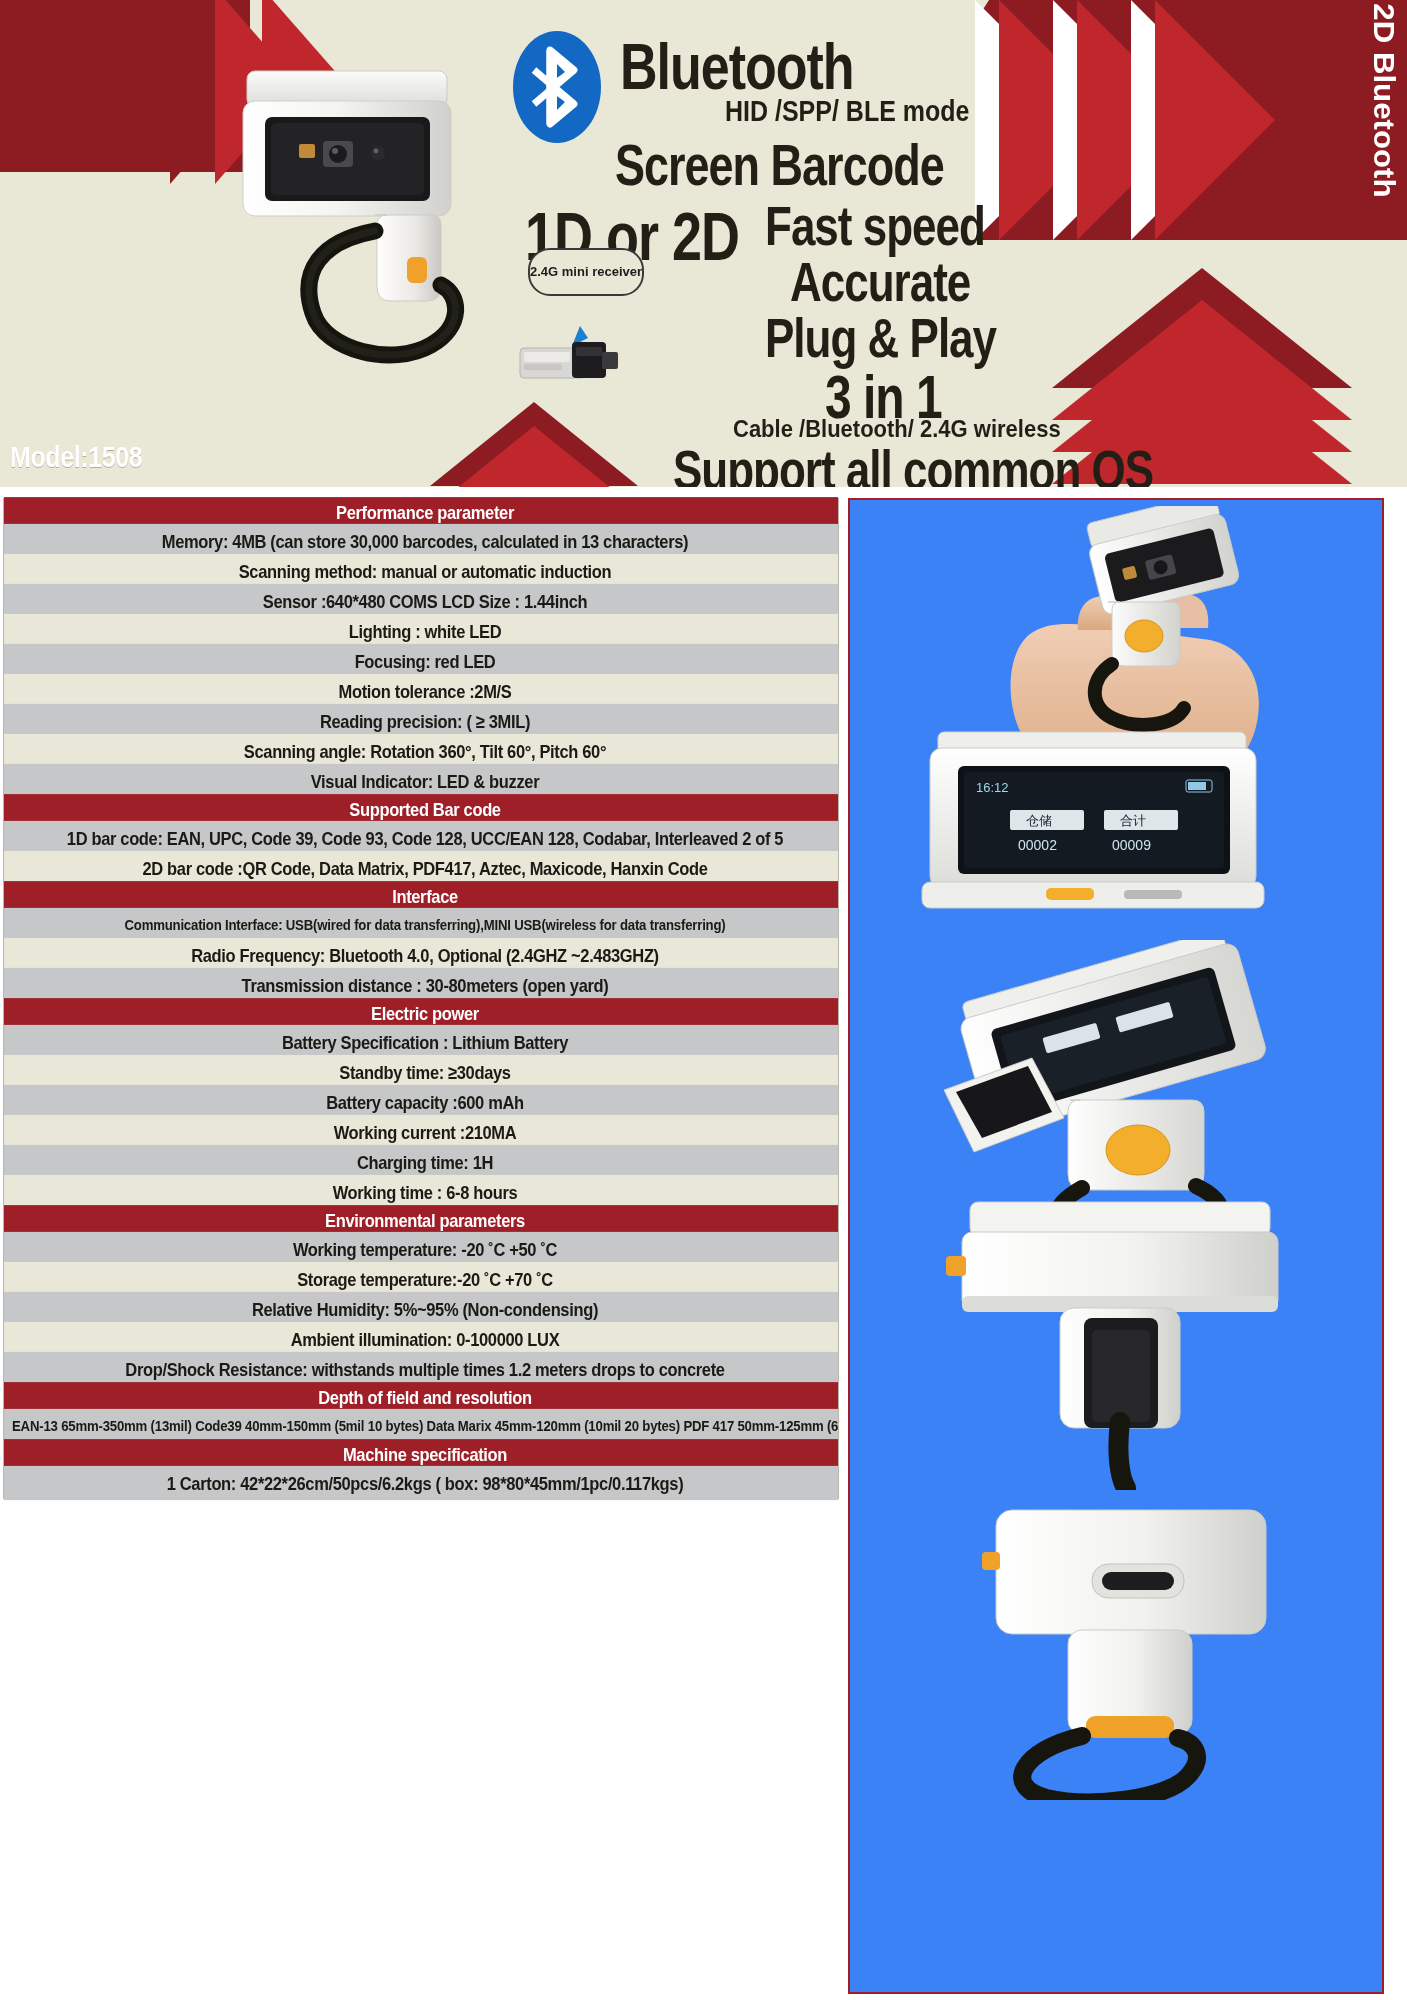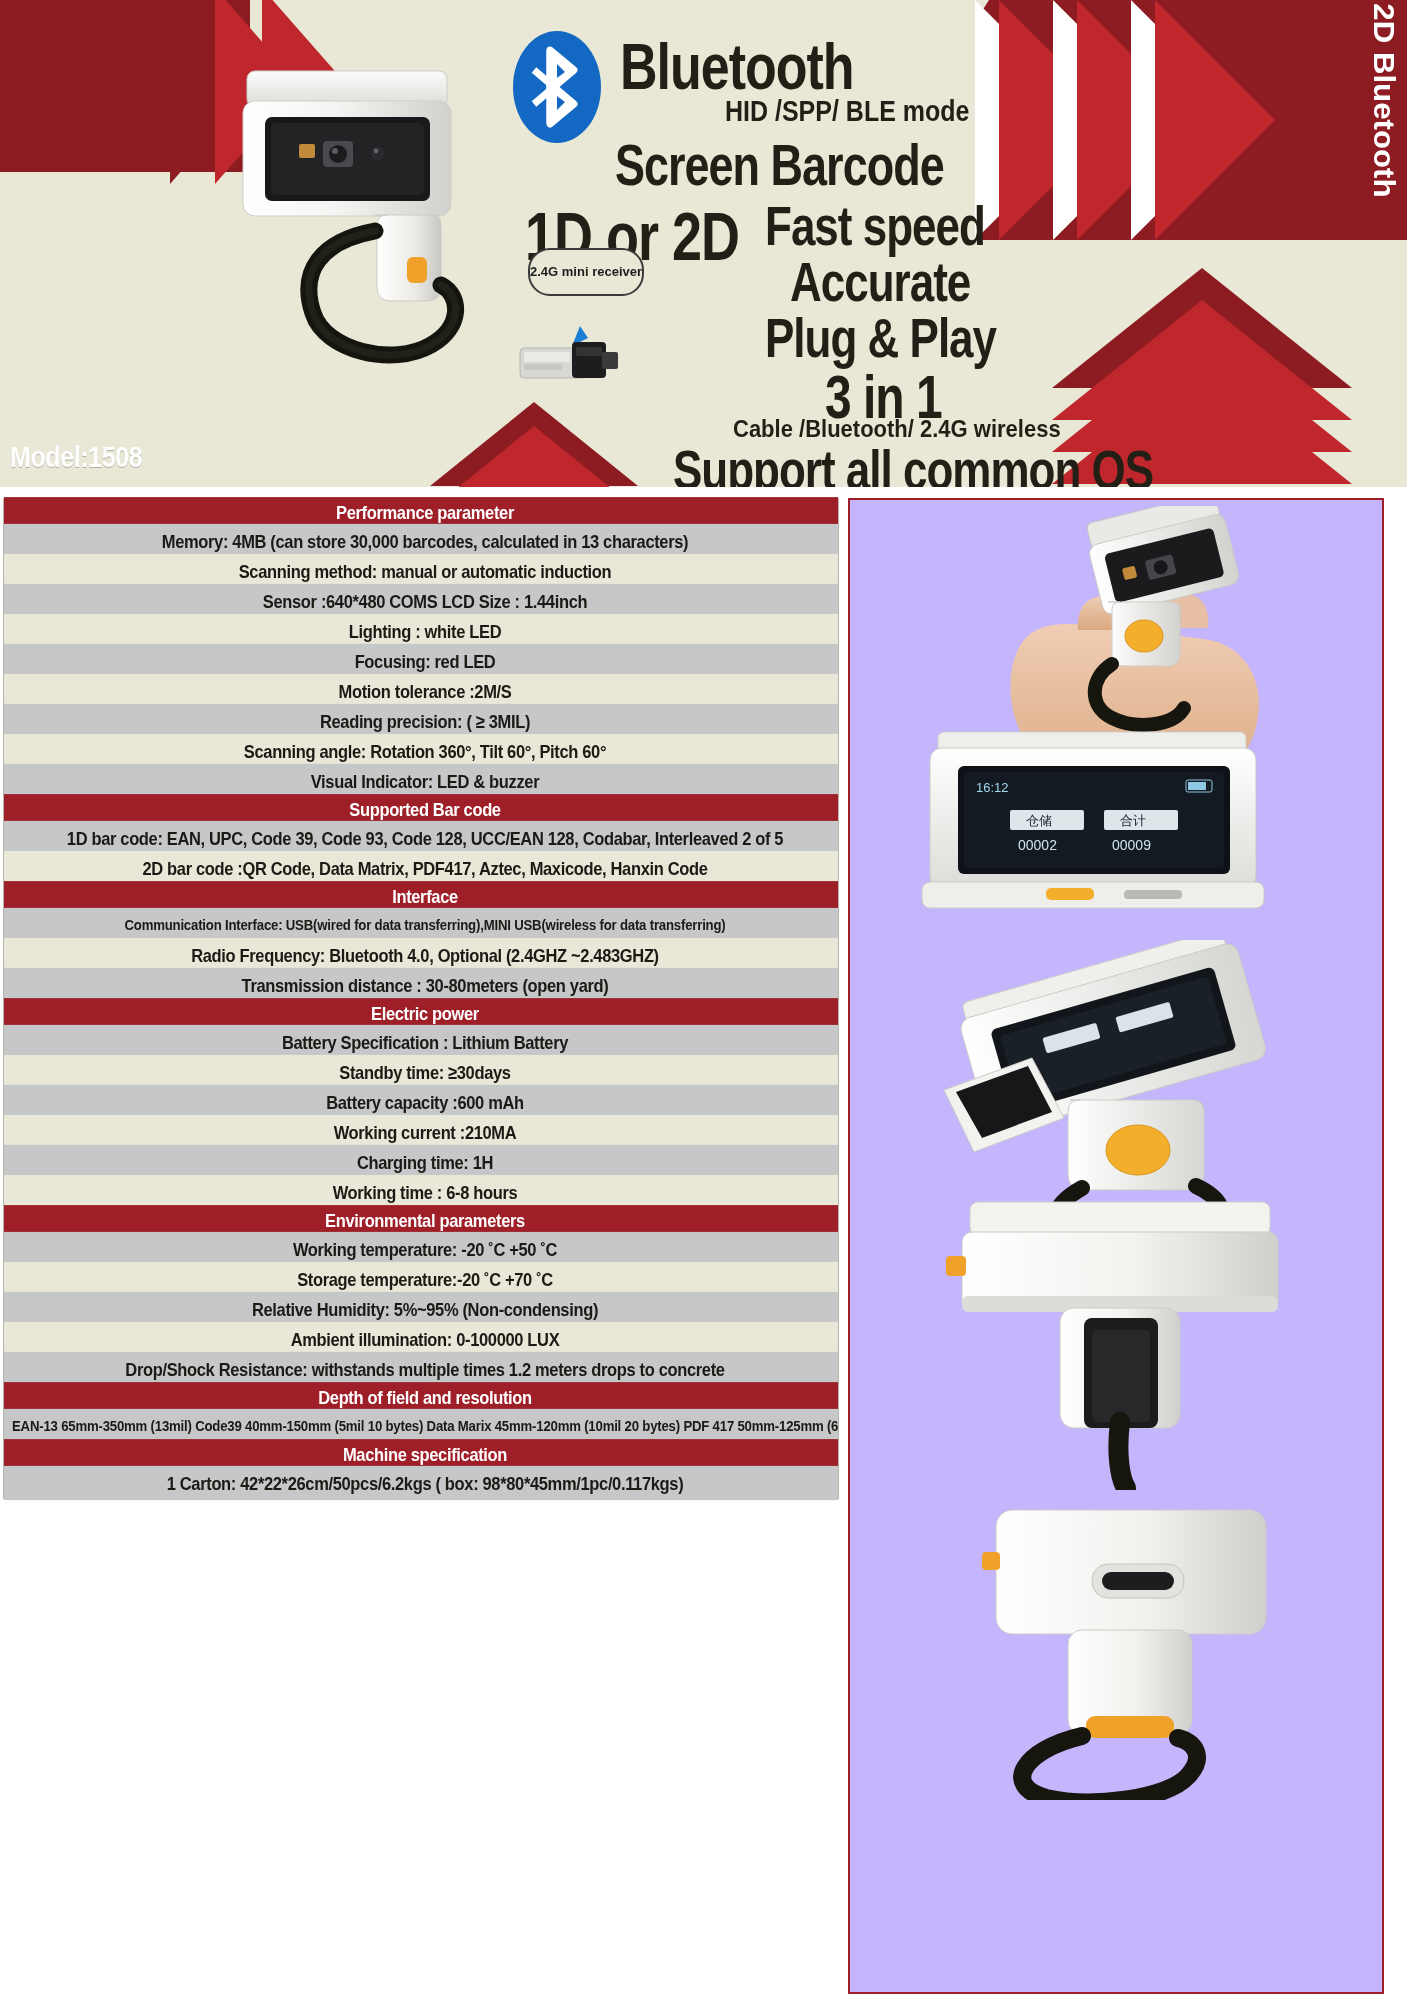"16:12" .photoPanel { background: #c4b5fd -> #3b82f6 }
